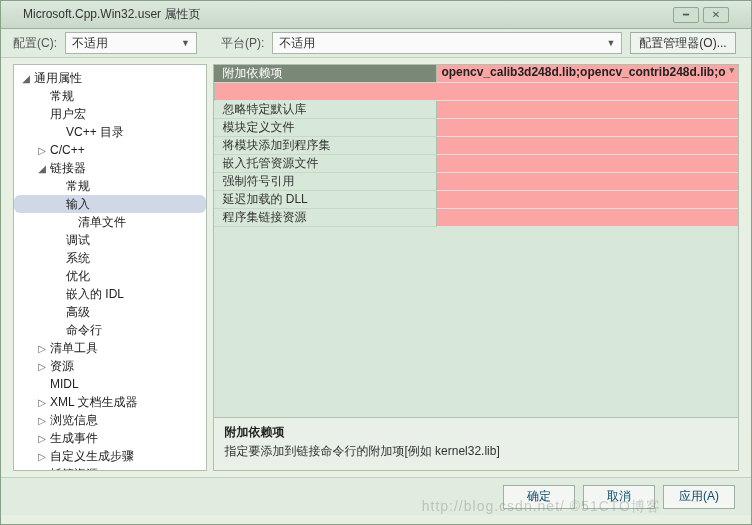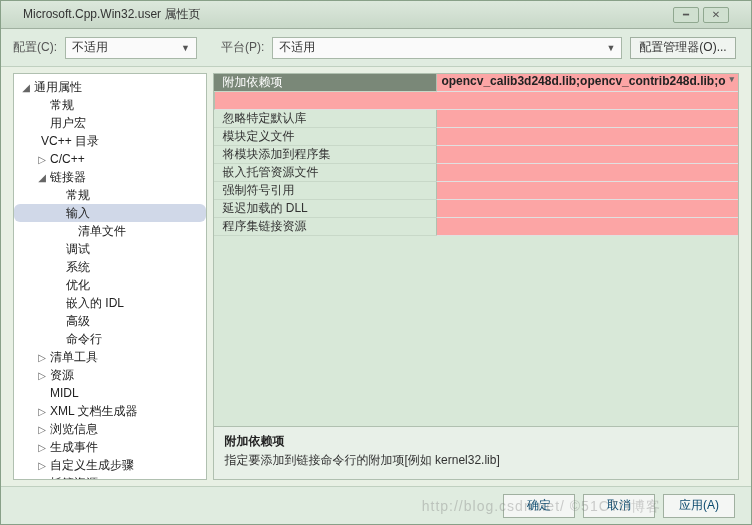"配置(C):" .toolbar { height: 38px -> 29px }
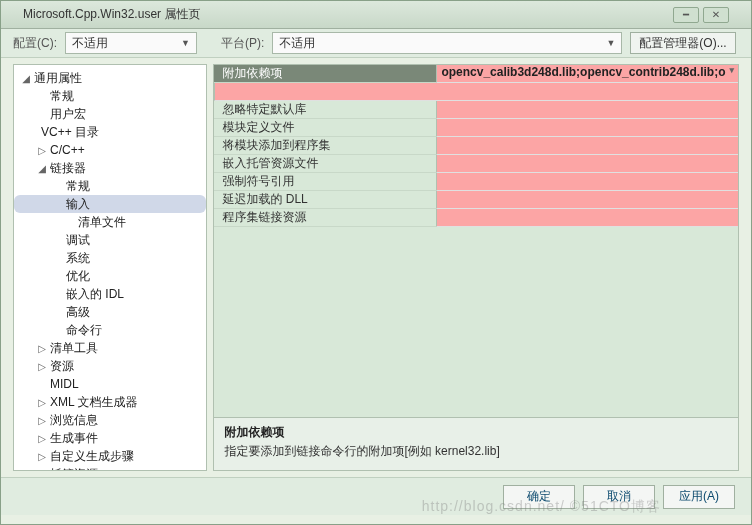"VC++ 目录" div.tree-item { padding-left: 13px -> 38px }
